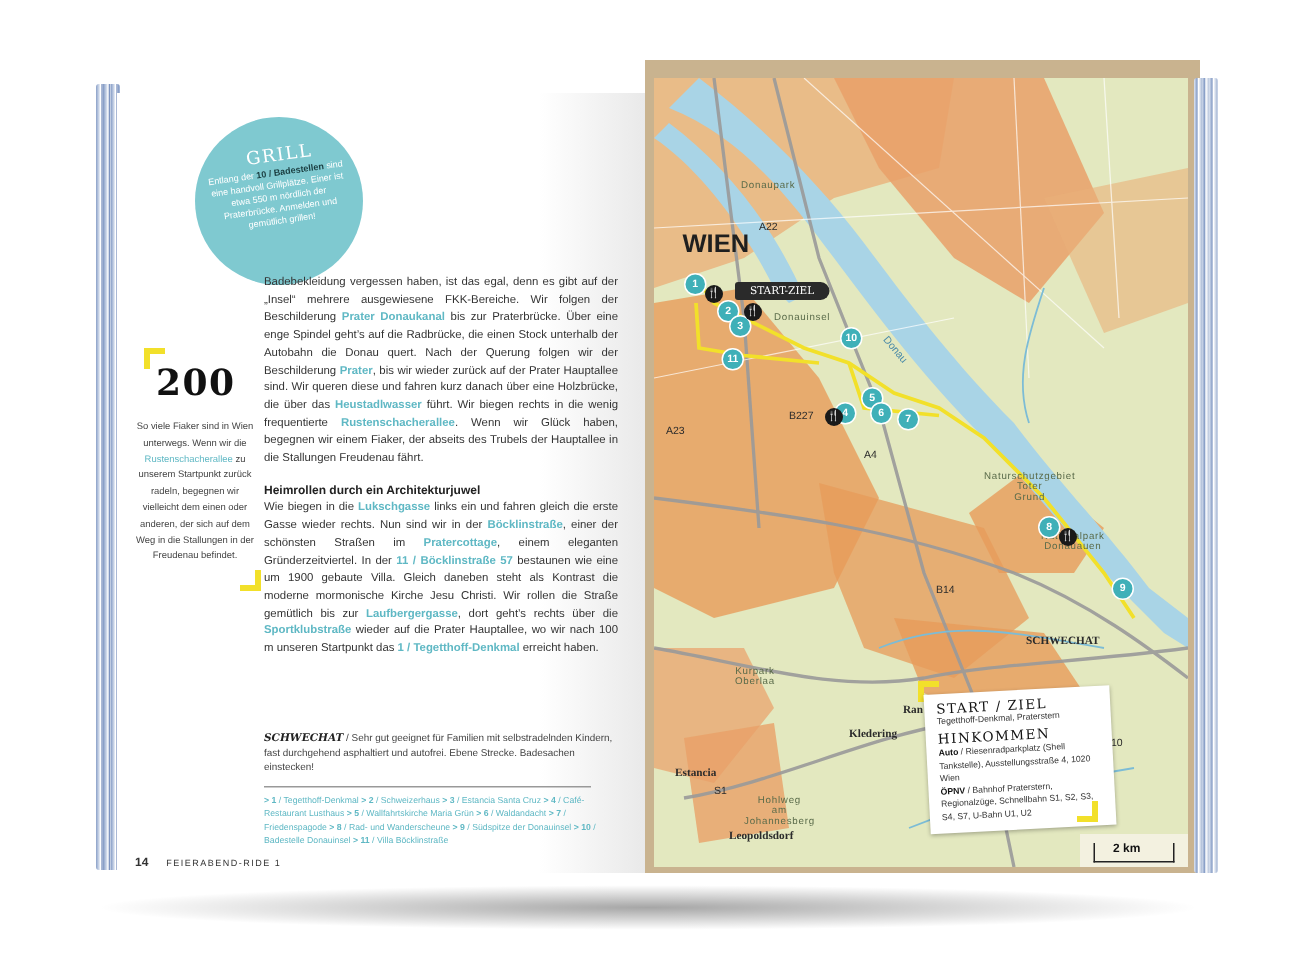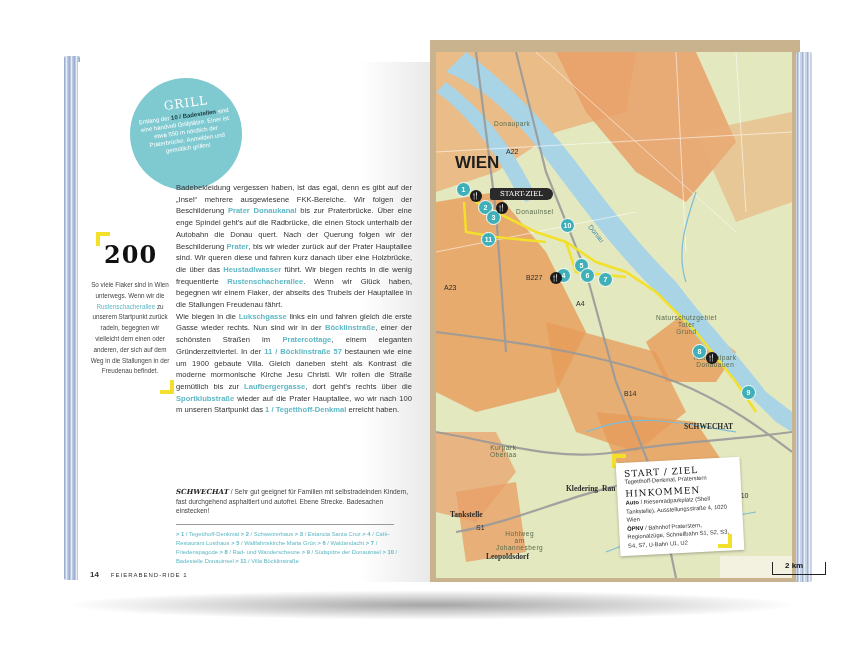"Heimrollen durch ein Architekturjuwel" h4 { html: none -> <h4>Heimrollen durch ein Architekturjuwel</h4> }
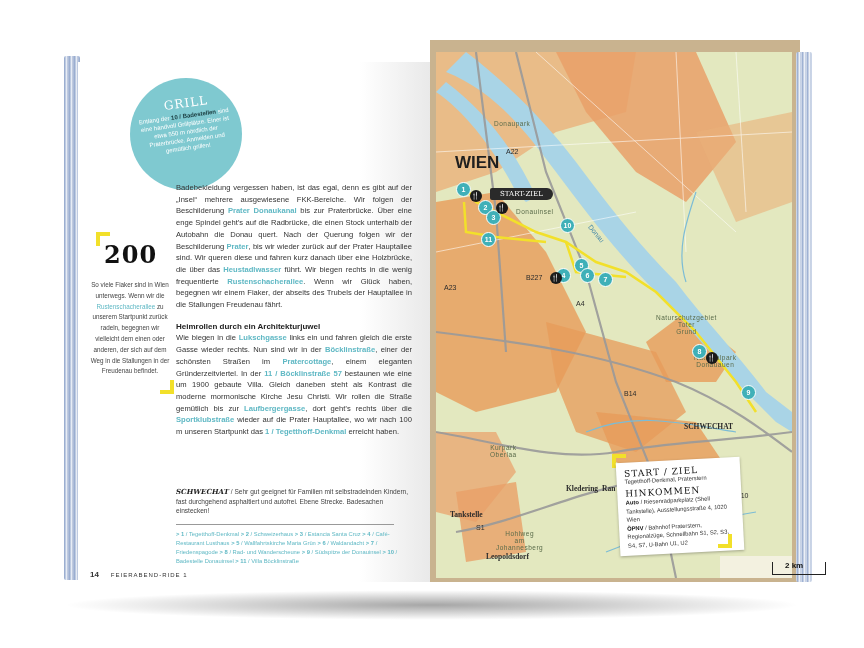"Ran" div.map-label { top: 432px -> 416px }
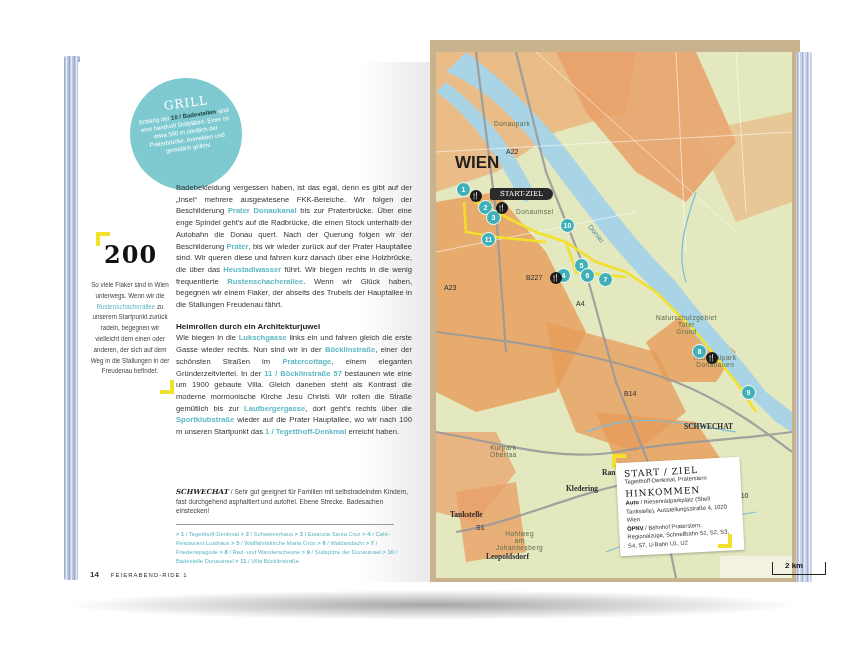"Tankstelle" div.map-label { text: Tankstelle -> Estancia }
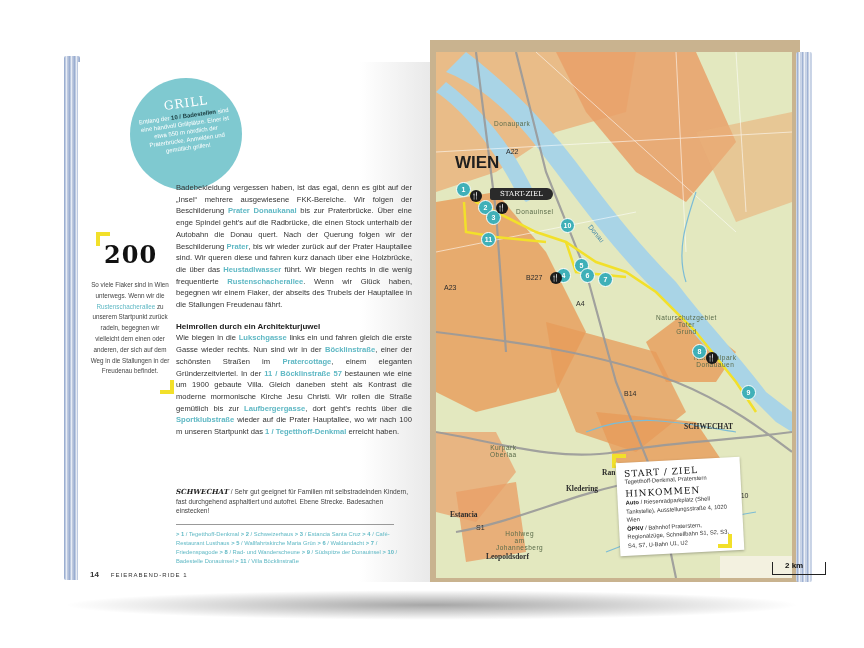"2 km" .scale { left: 772px -> 729px }
